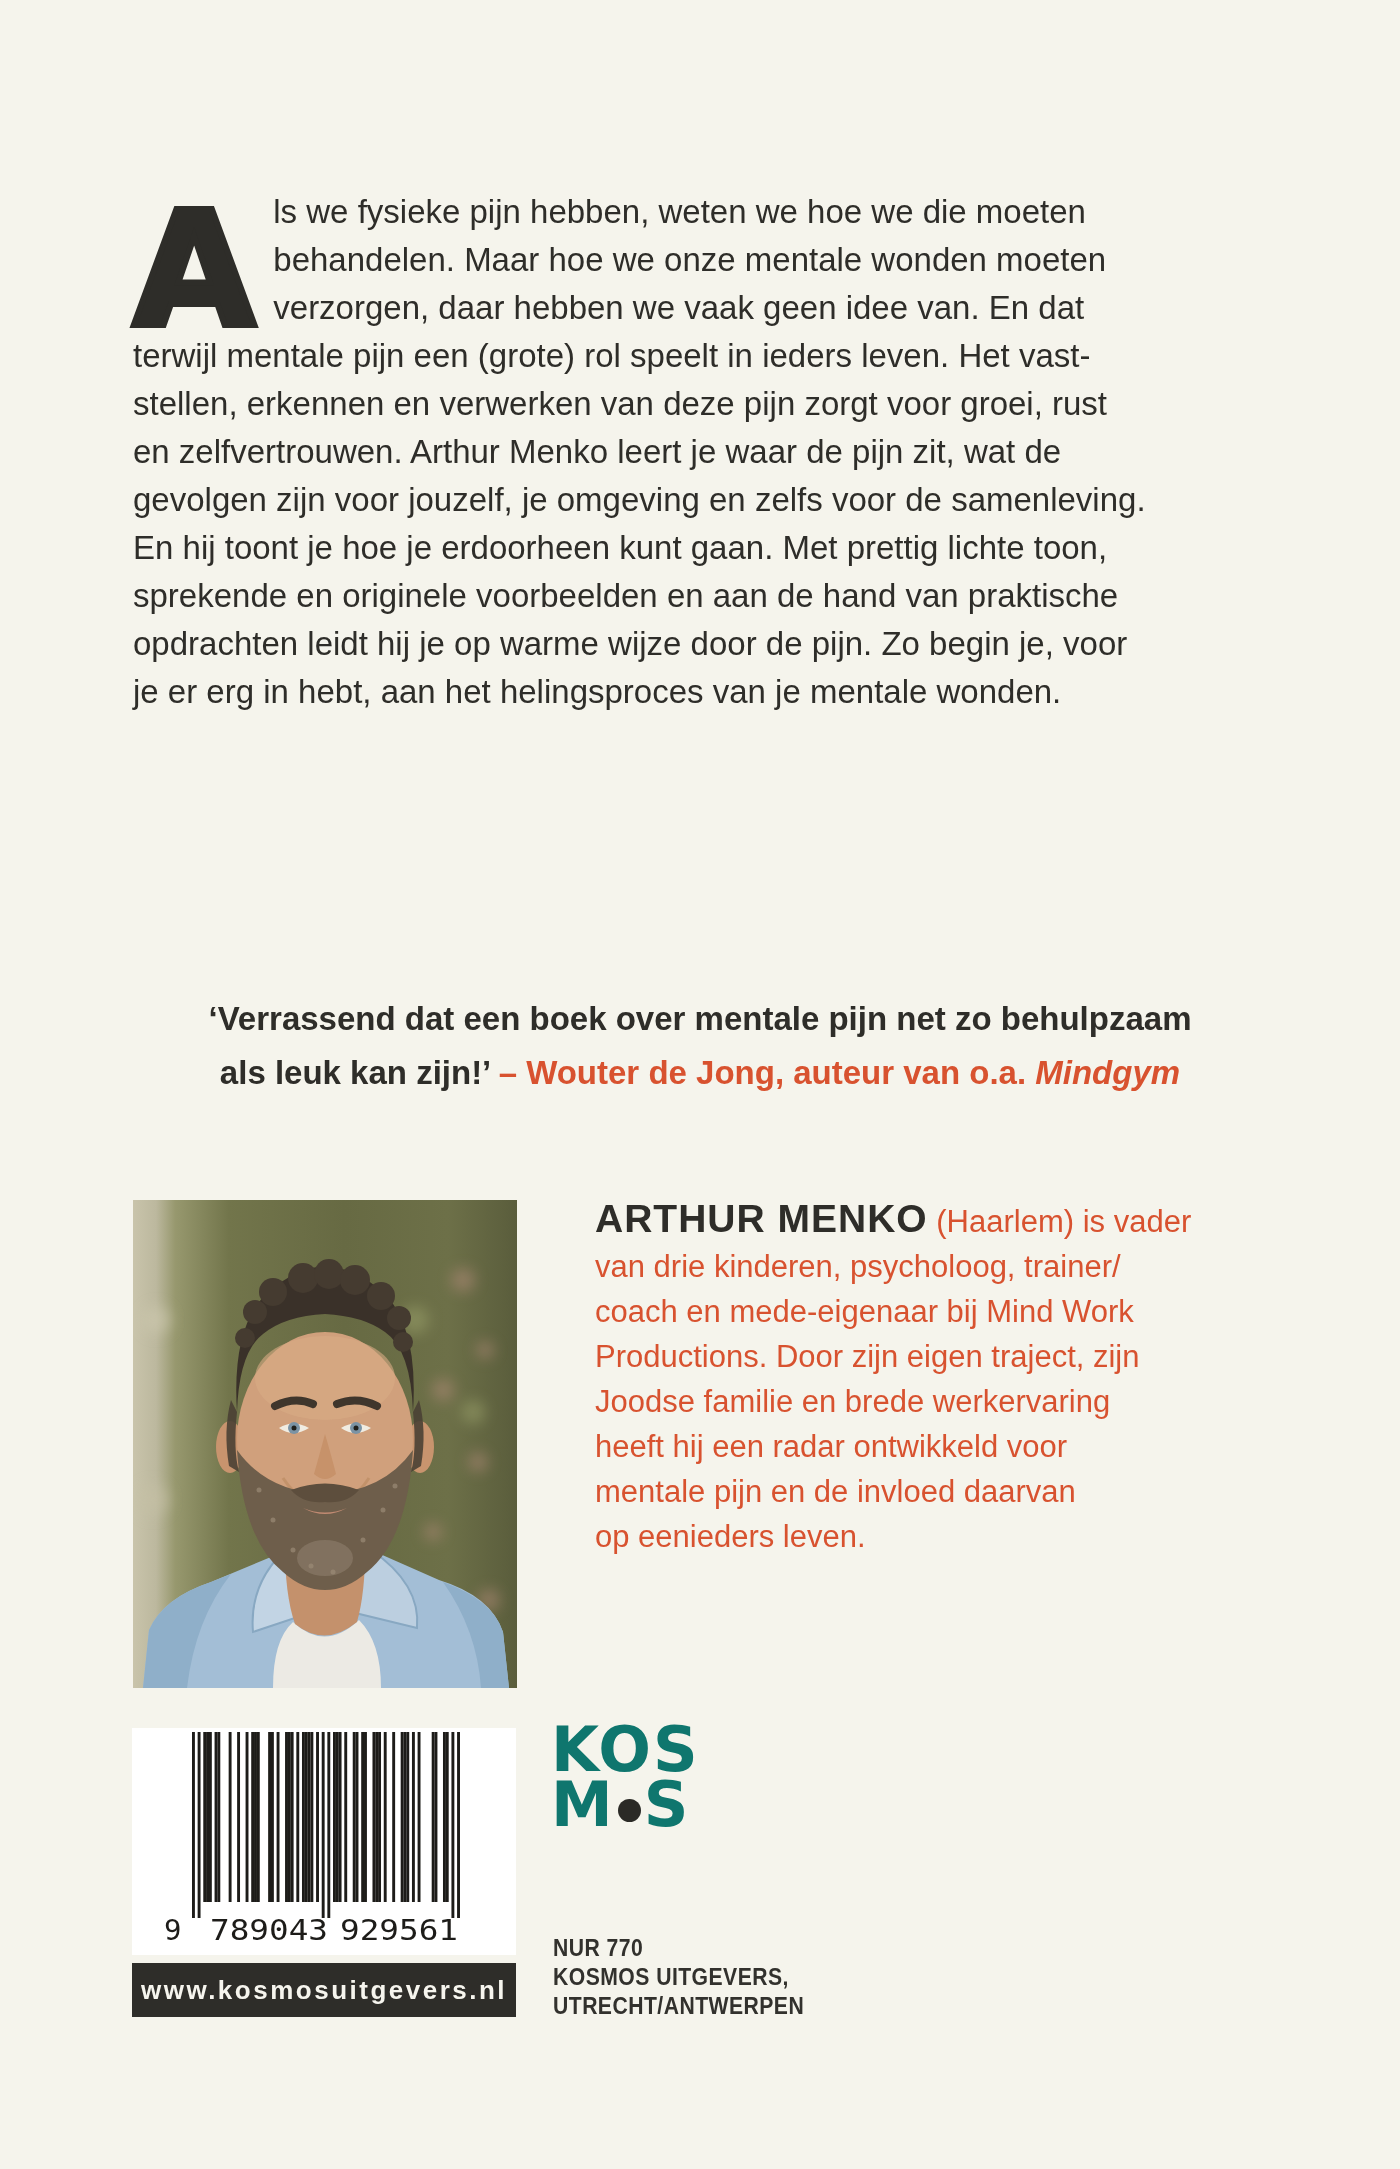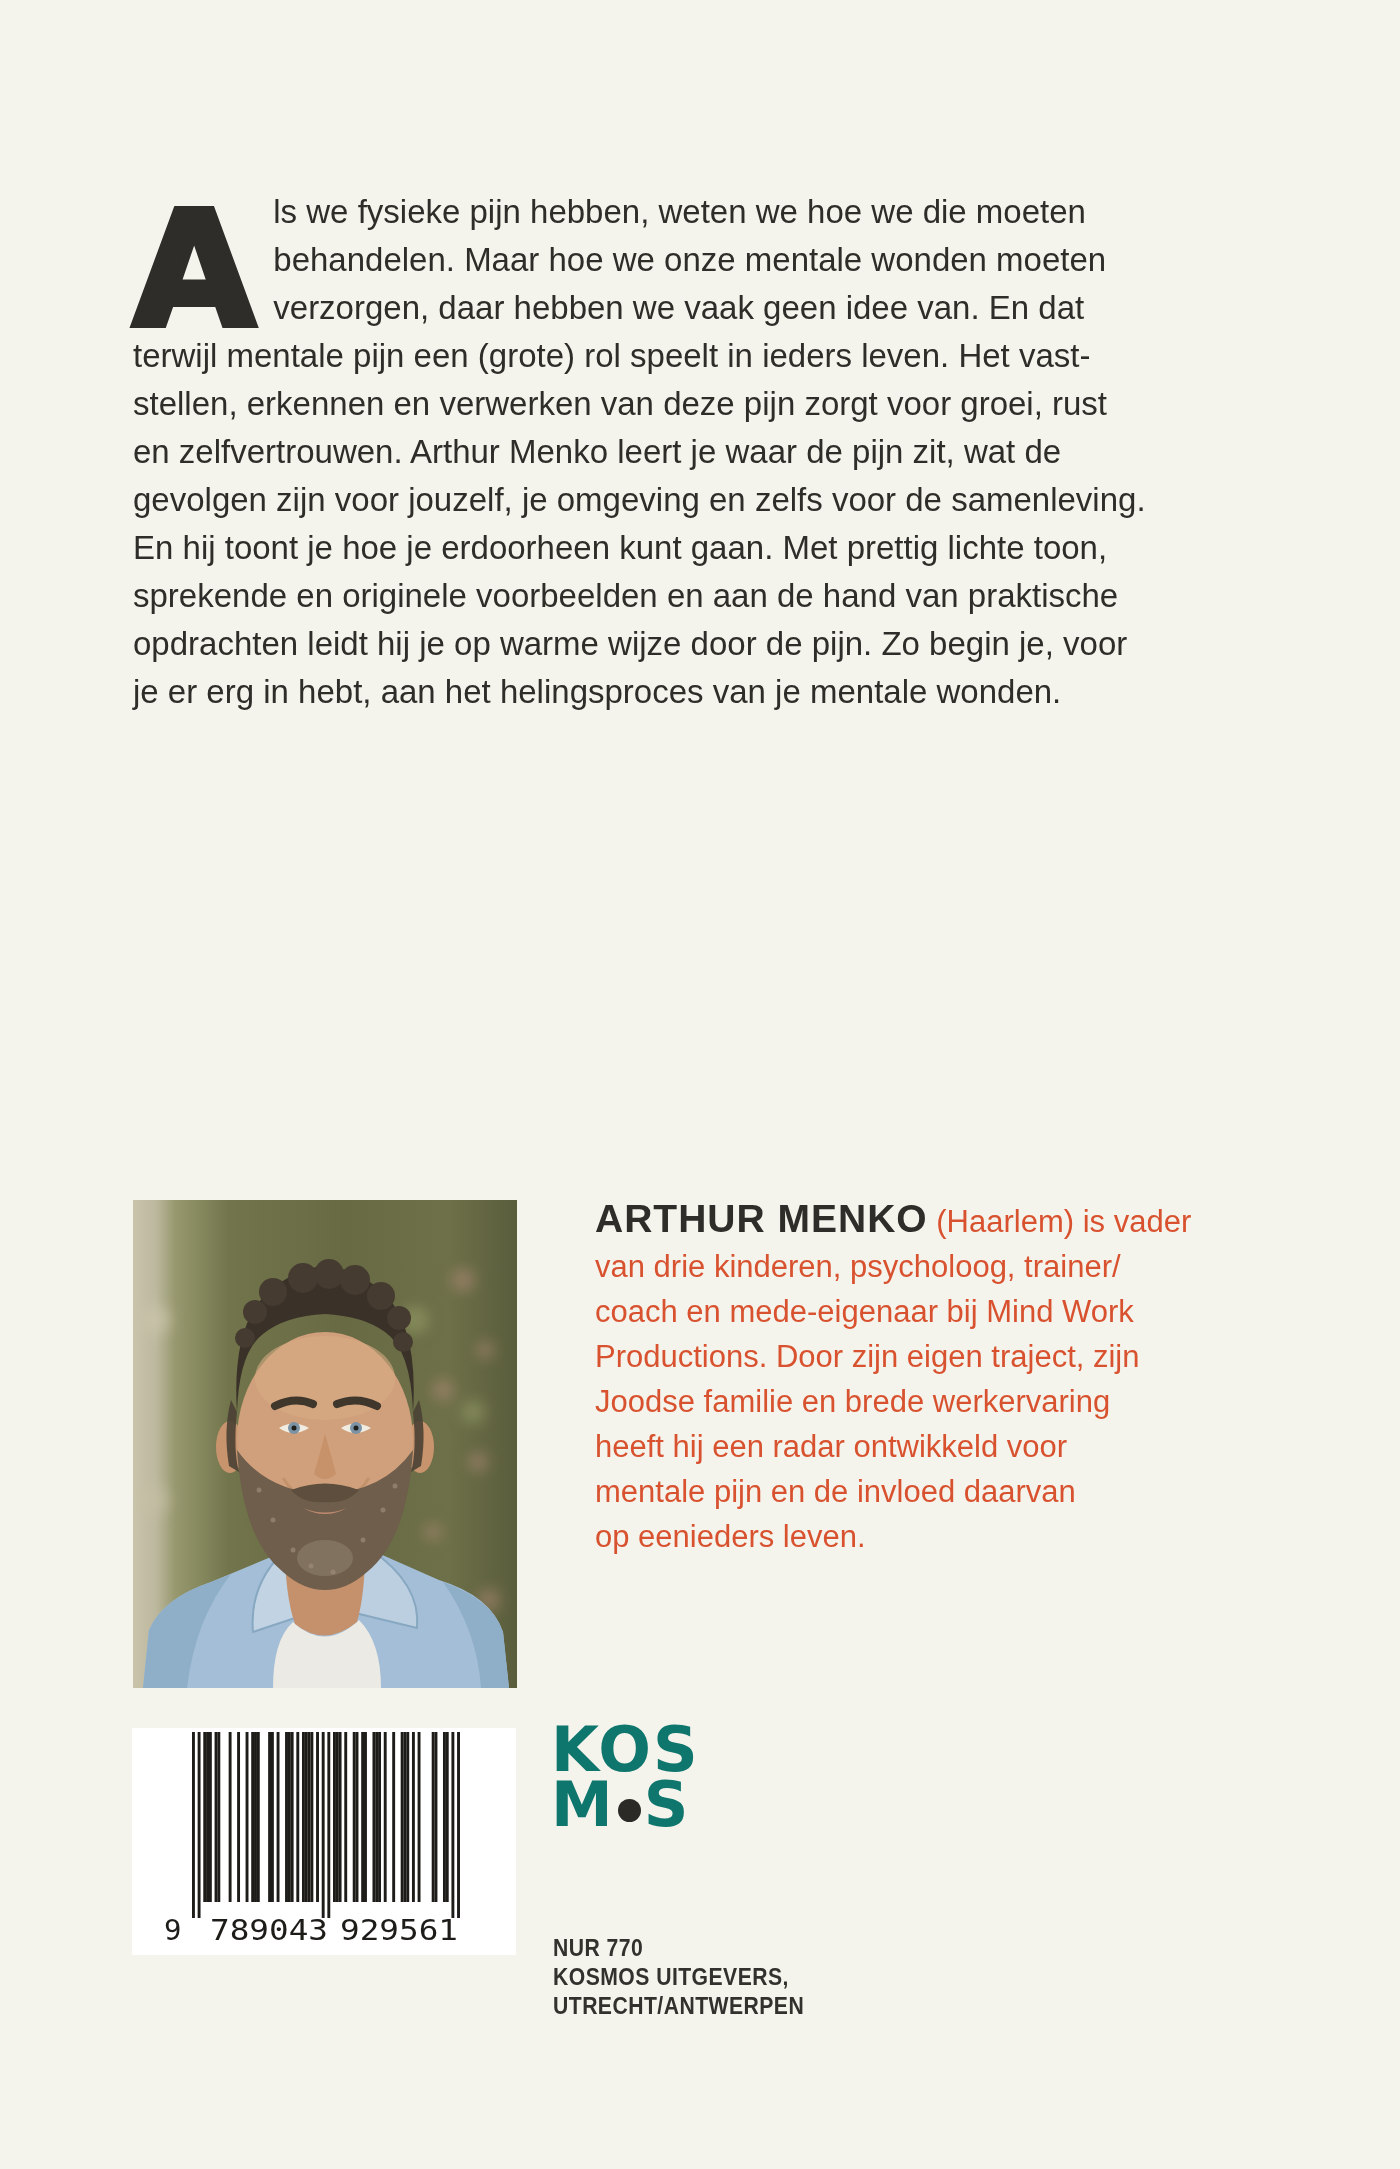"‘Verrassend dat een boek over" div.quote { html: none -> <div><span>‘Verrassend dat een boek over mentale pijn net zo behulpzaam als leuk kan zijn!’ </span><span>– Wouter de Jong, auteur van o.a. </span><span>Mindgym</span></div> }
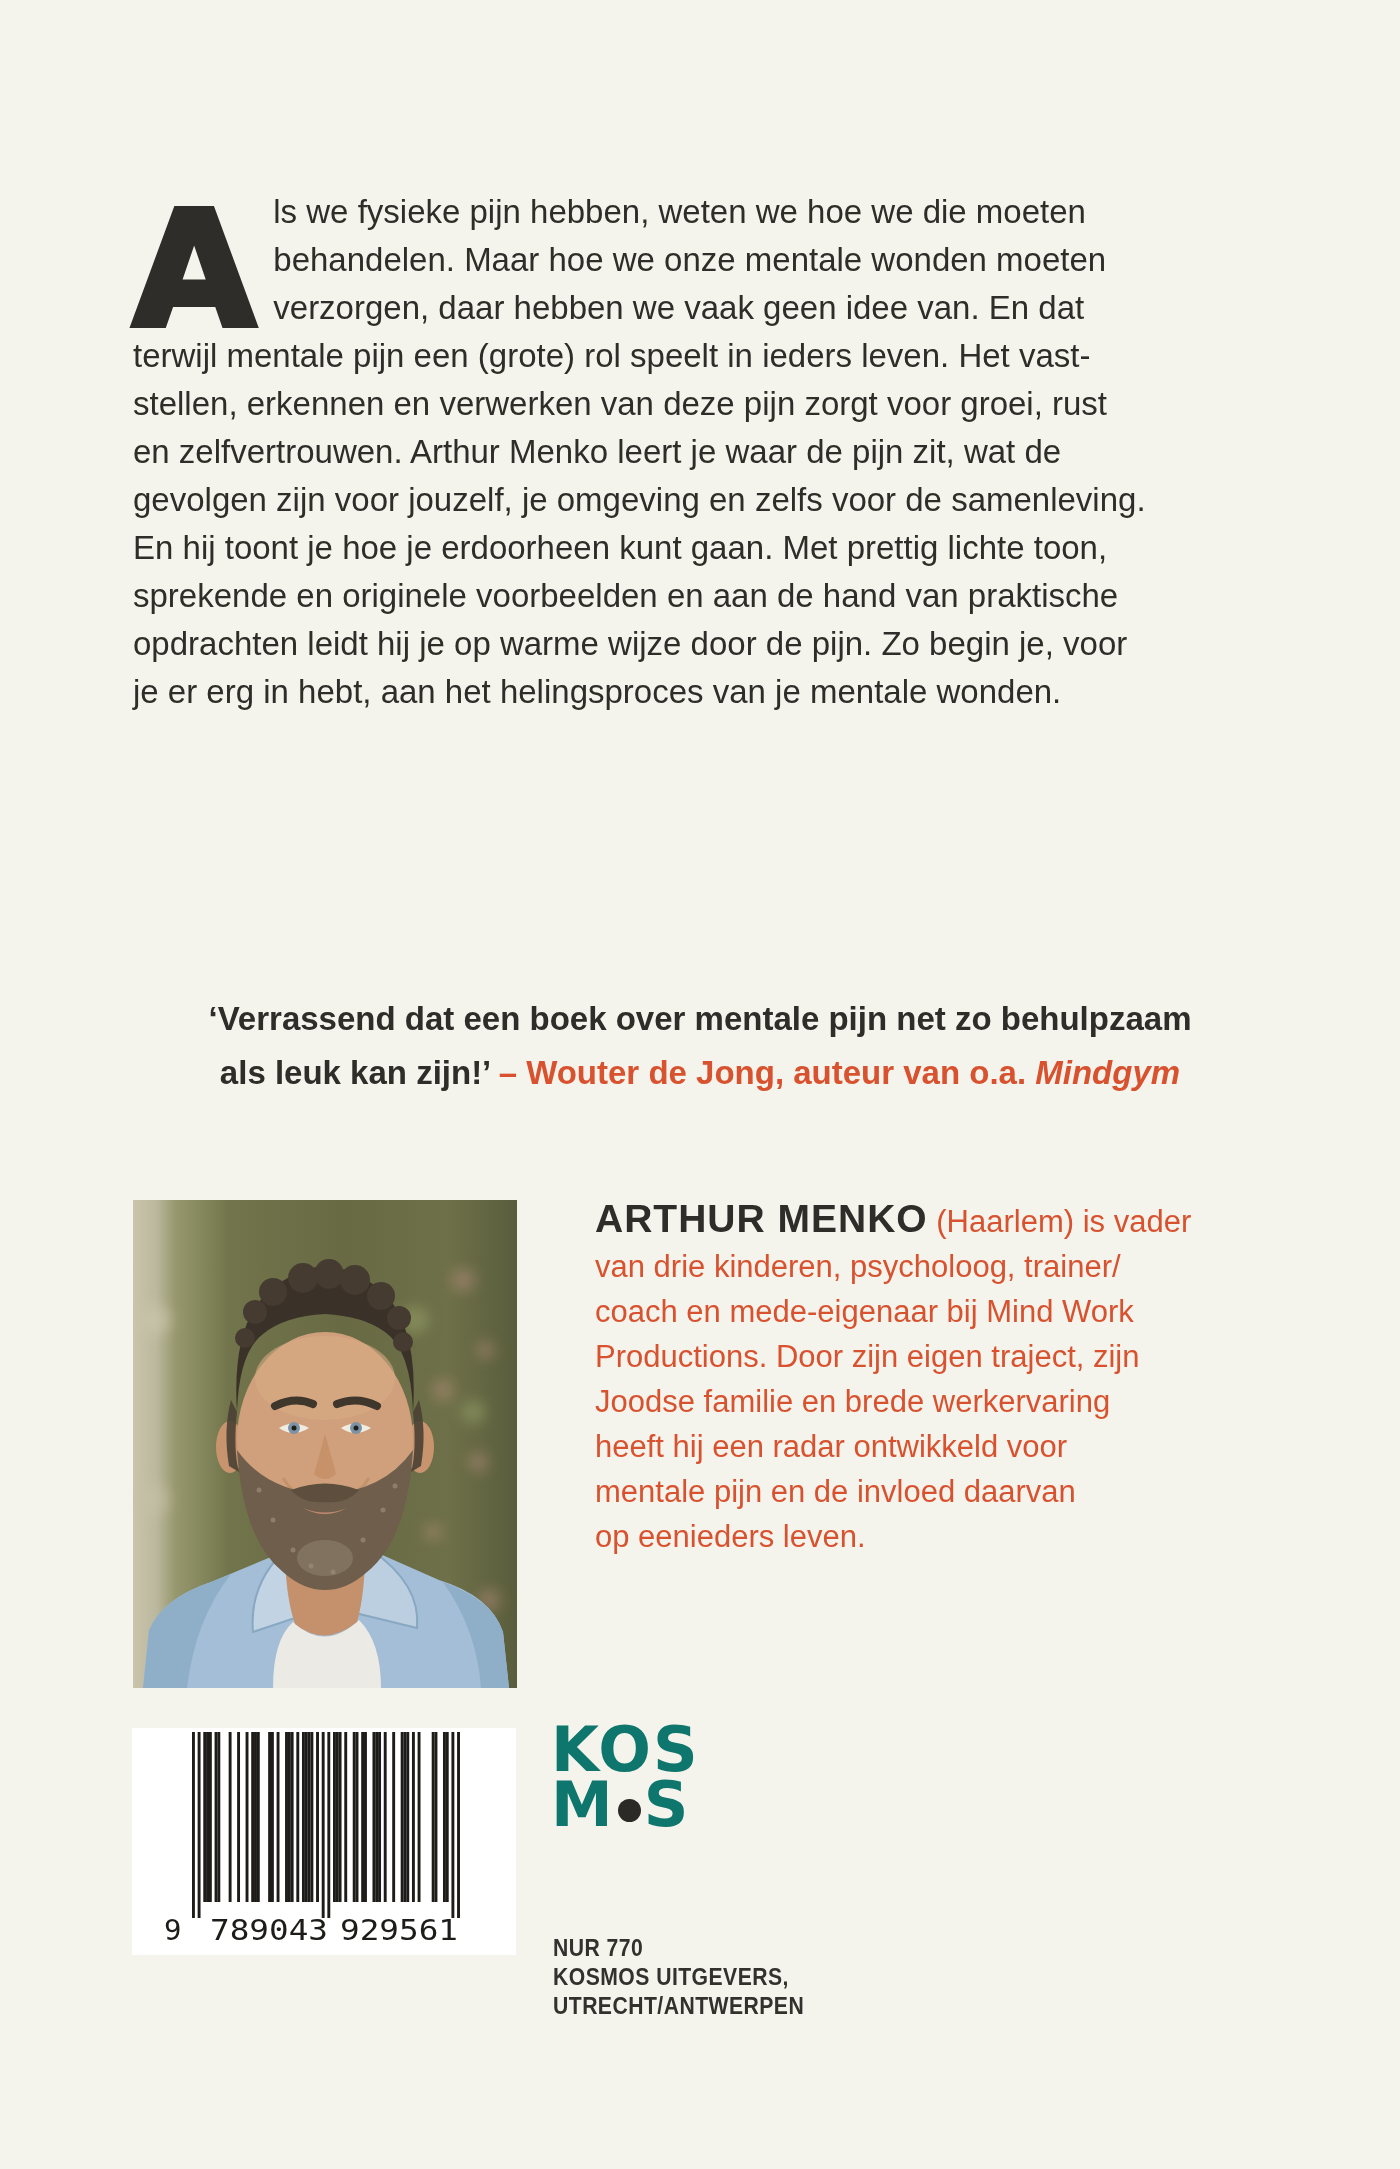"www.kosmosuitgevers.nl" div.webbar { html: none -> <div> <span>www.kosmosuitgevers.nl</span> </div> }
